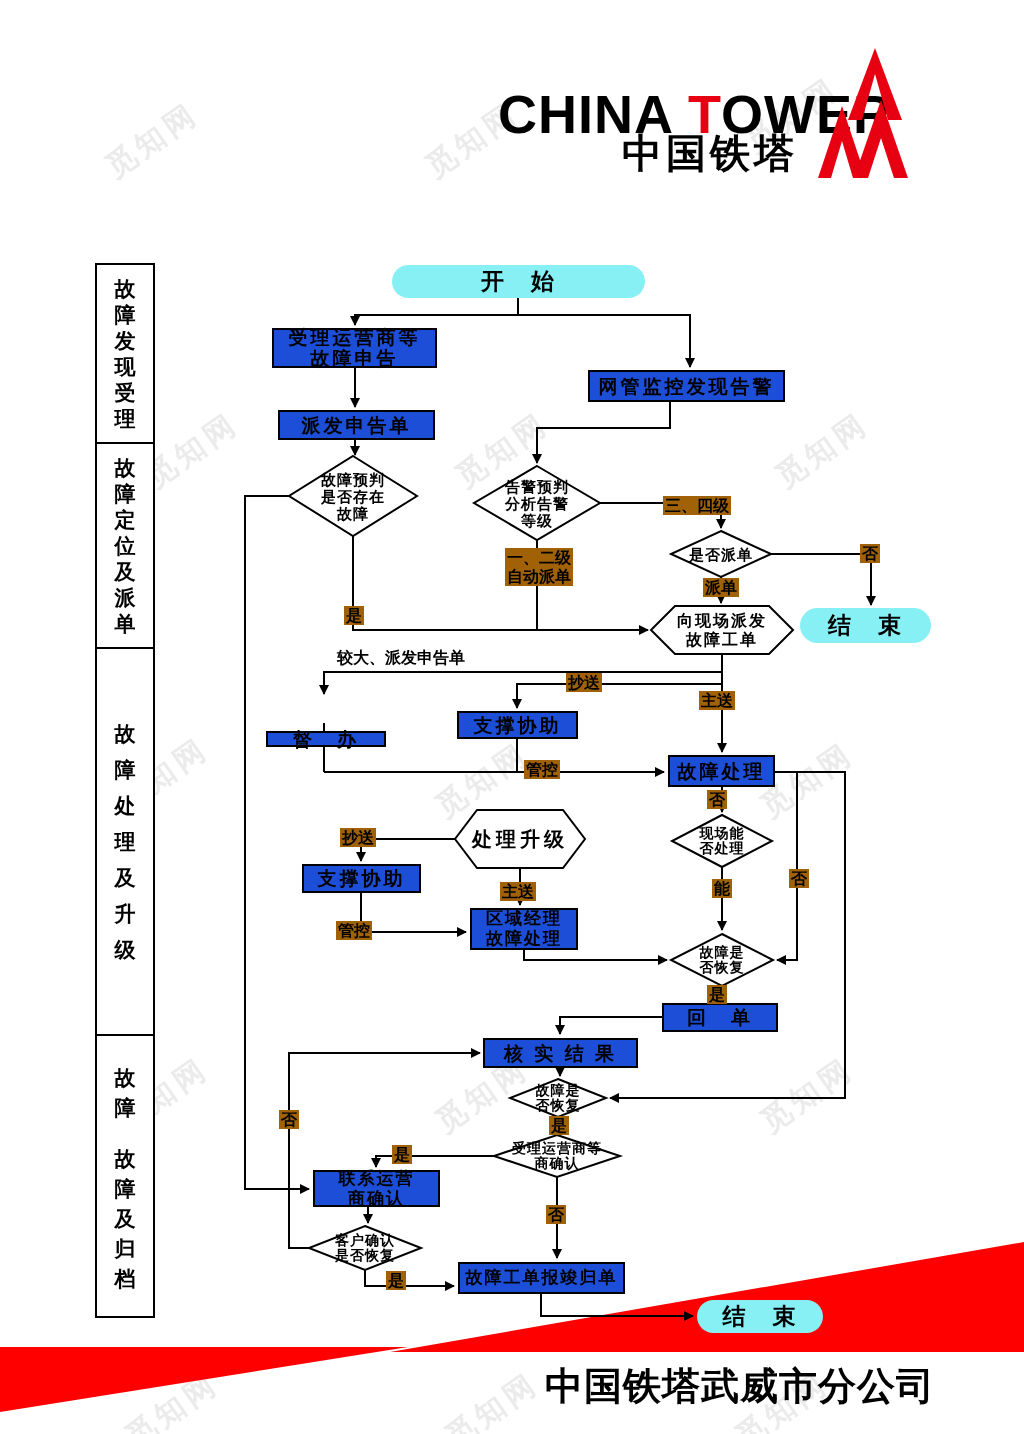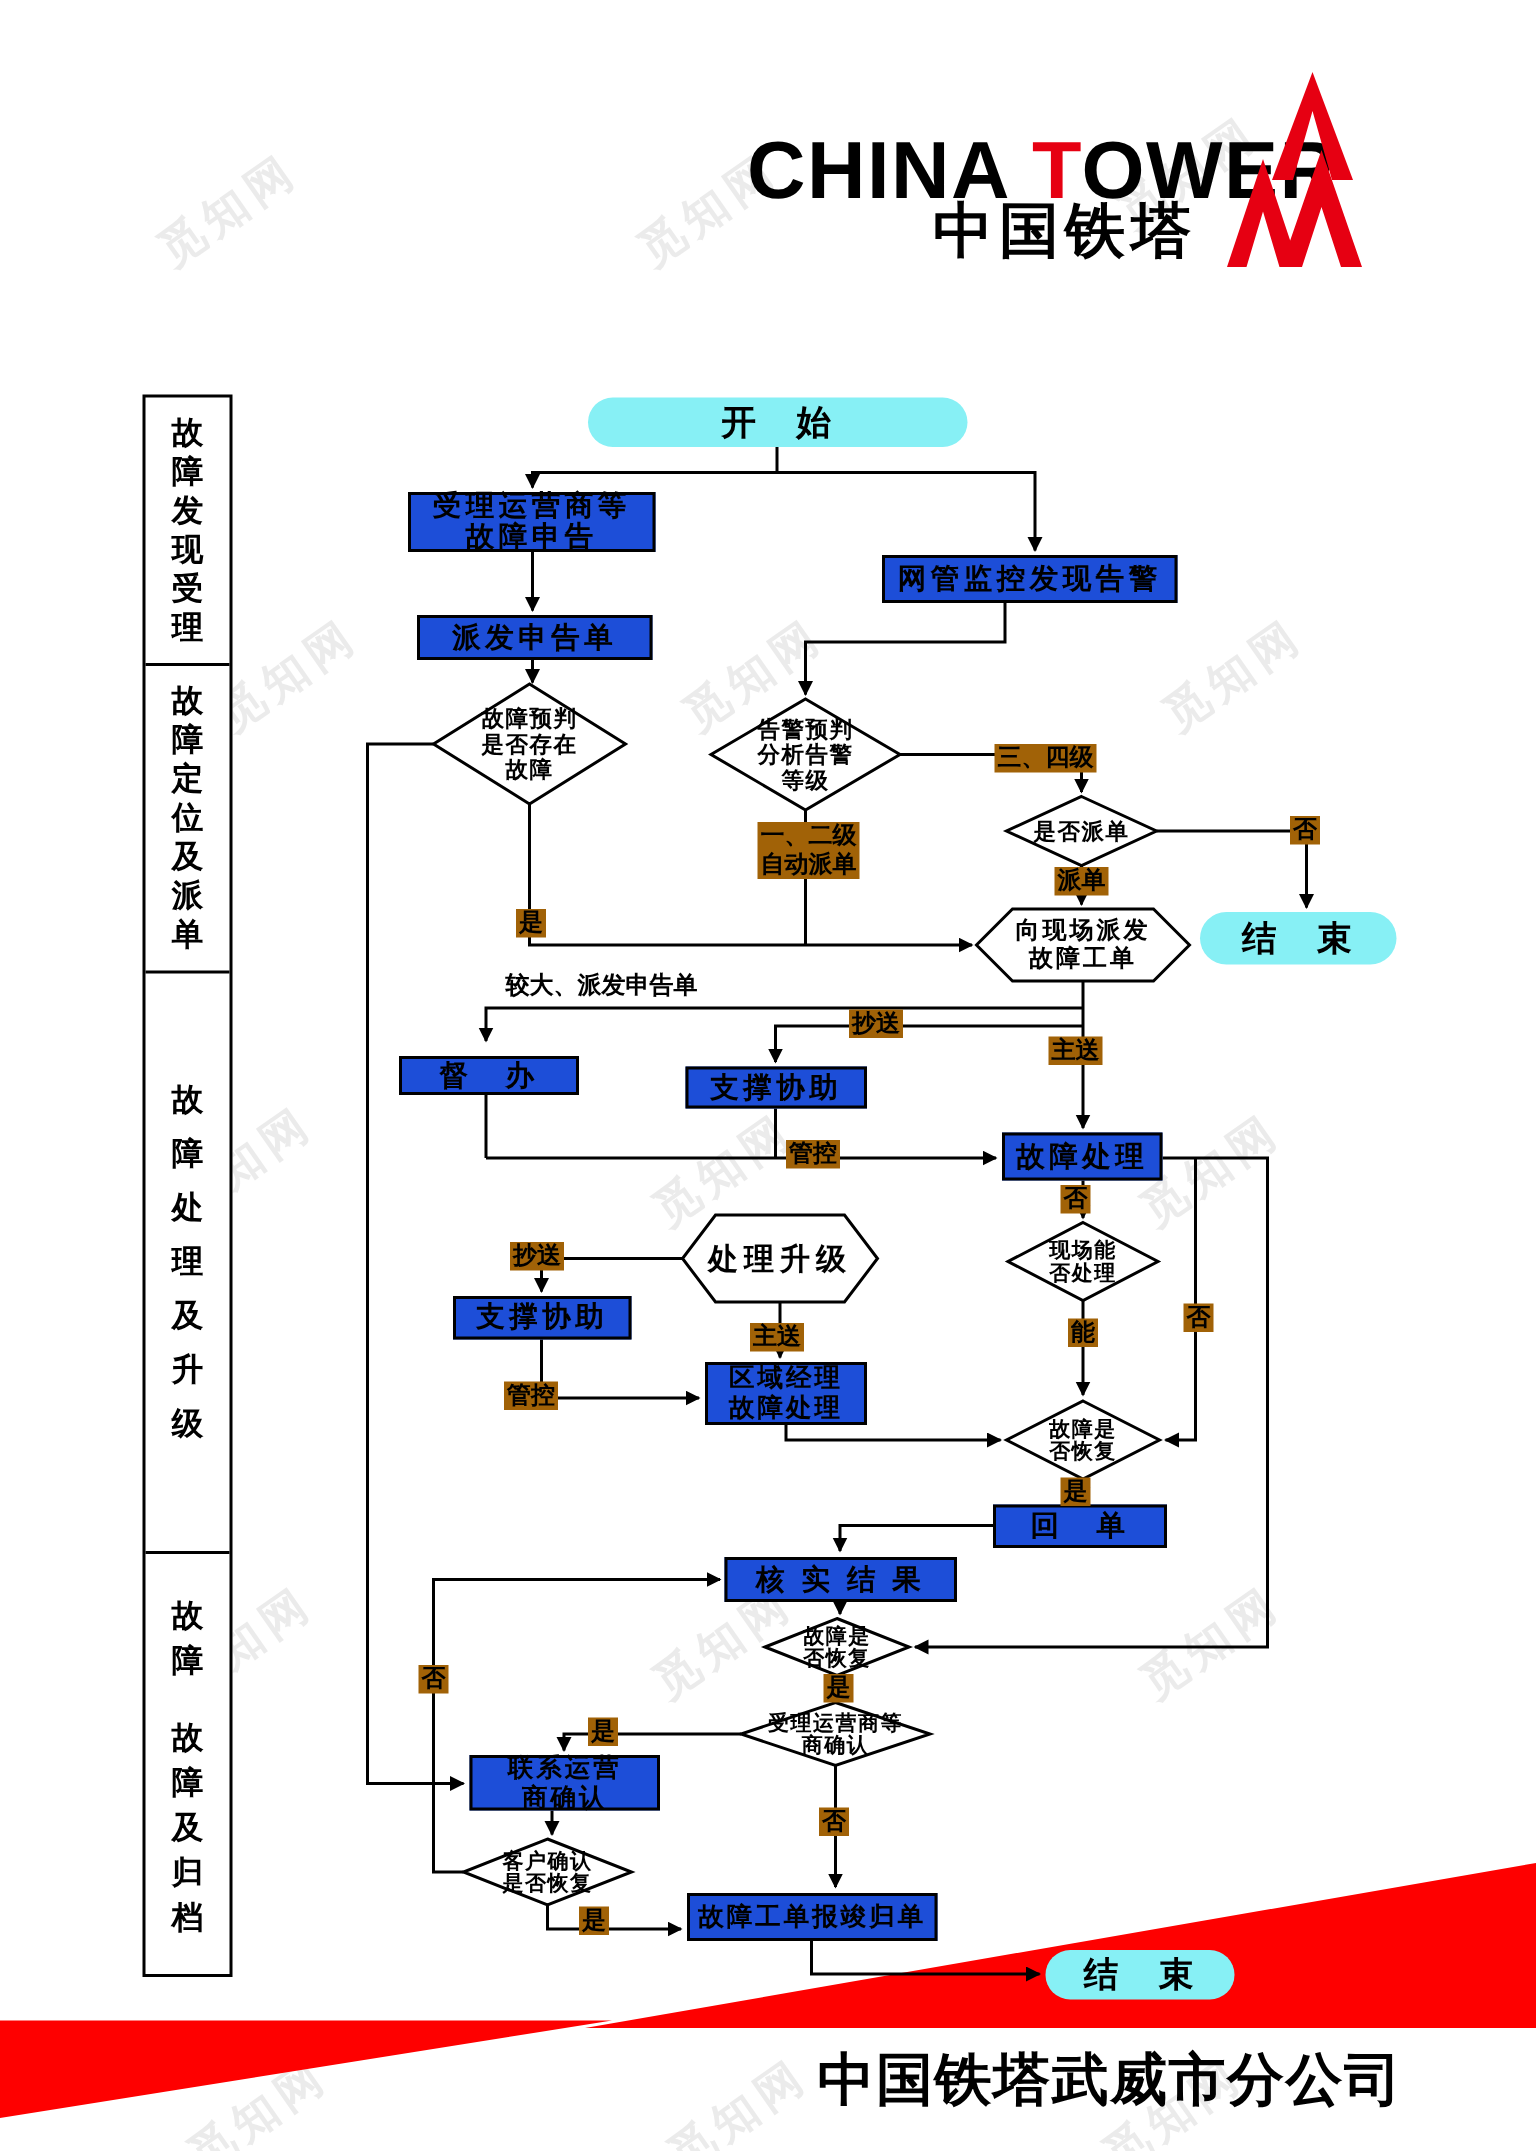"督 办" div.node { height: 26px -> 16px; top: 704px -> 731px }
